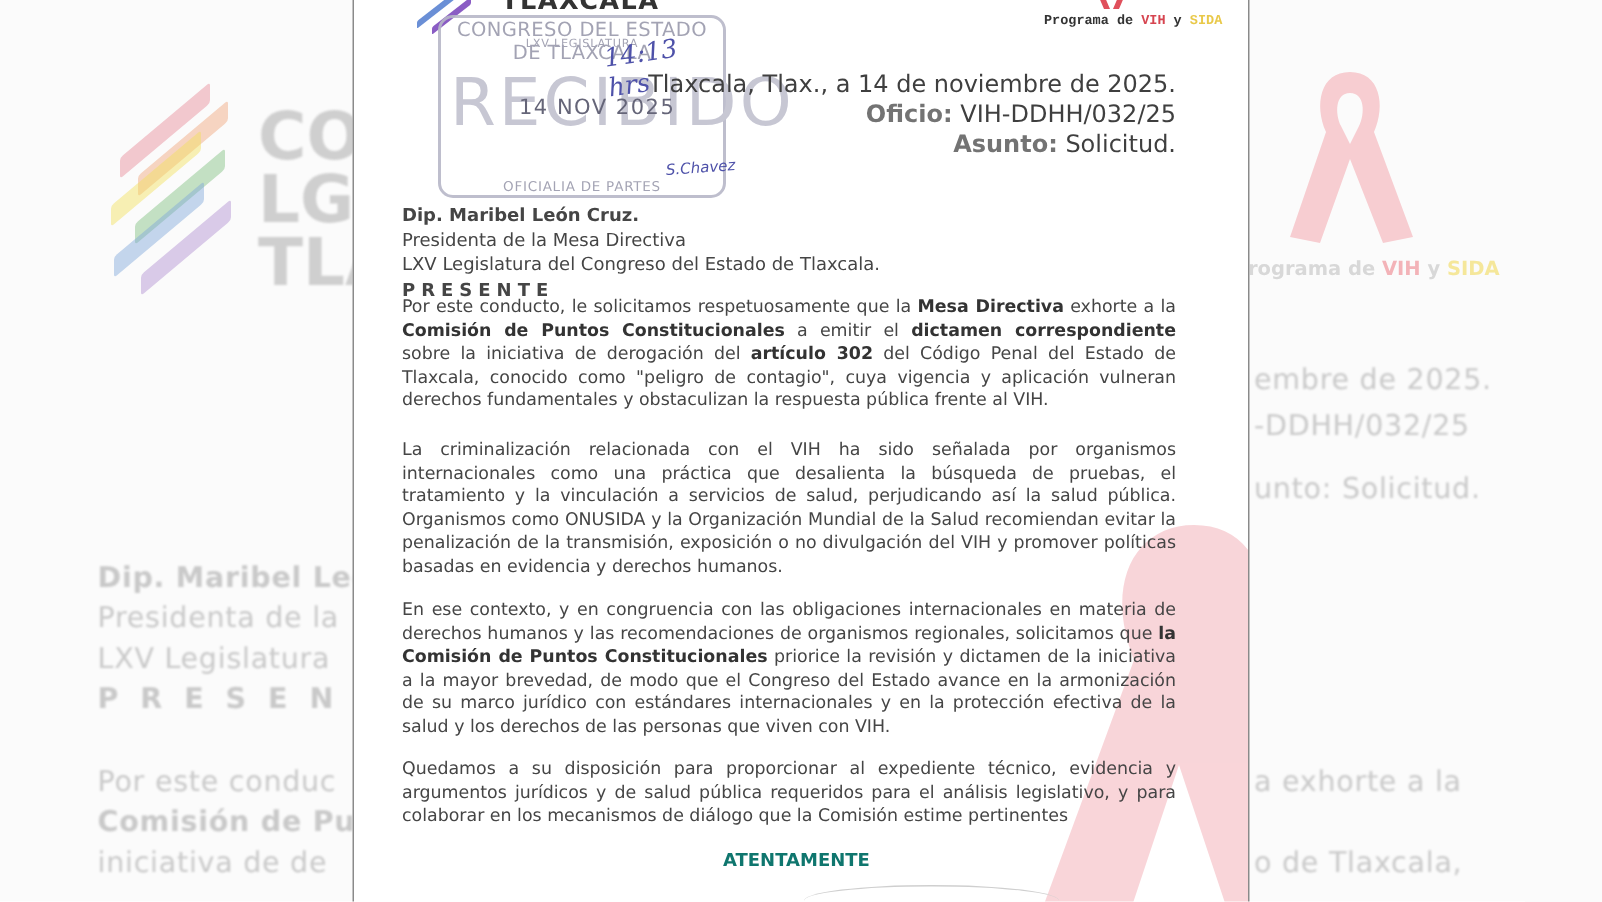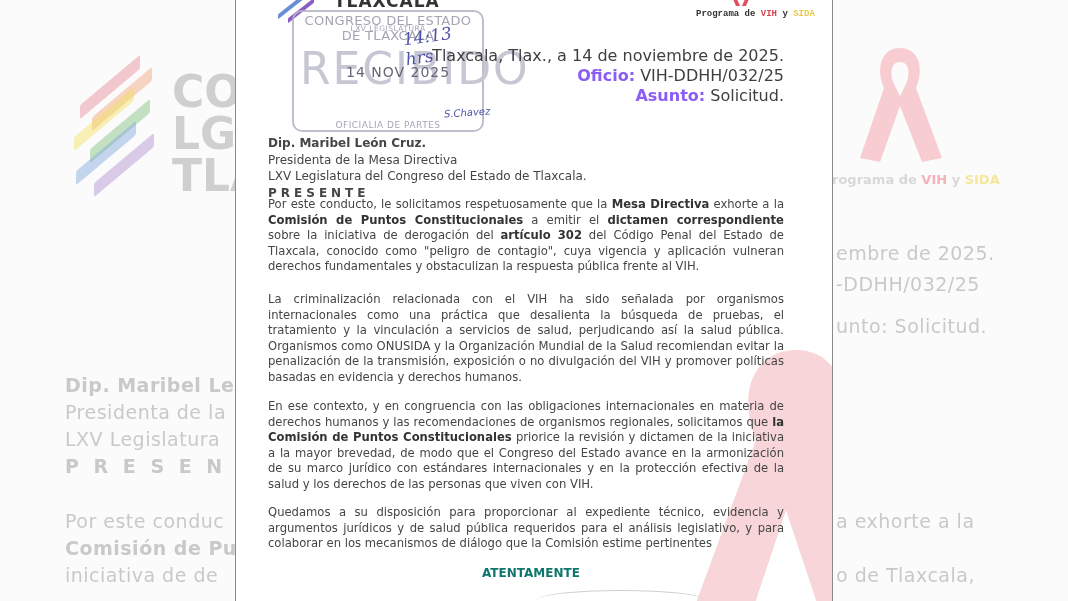"Oficio:" .meta b { color: #8b5cf6 -> #737373 }
